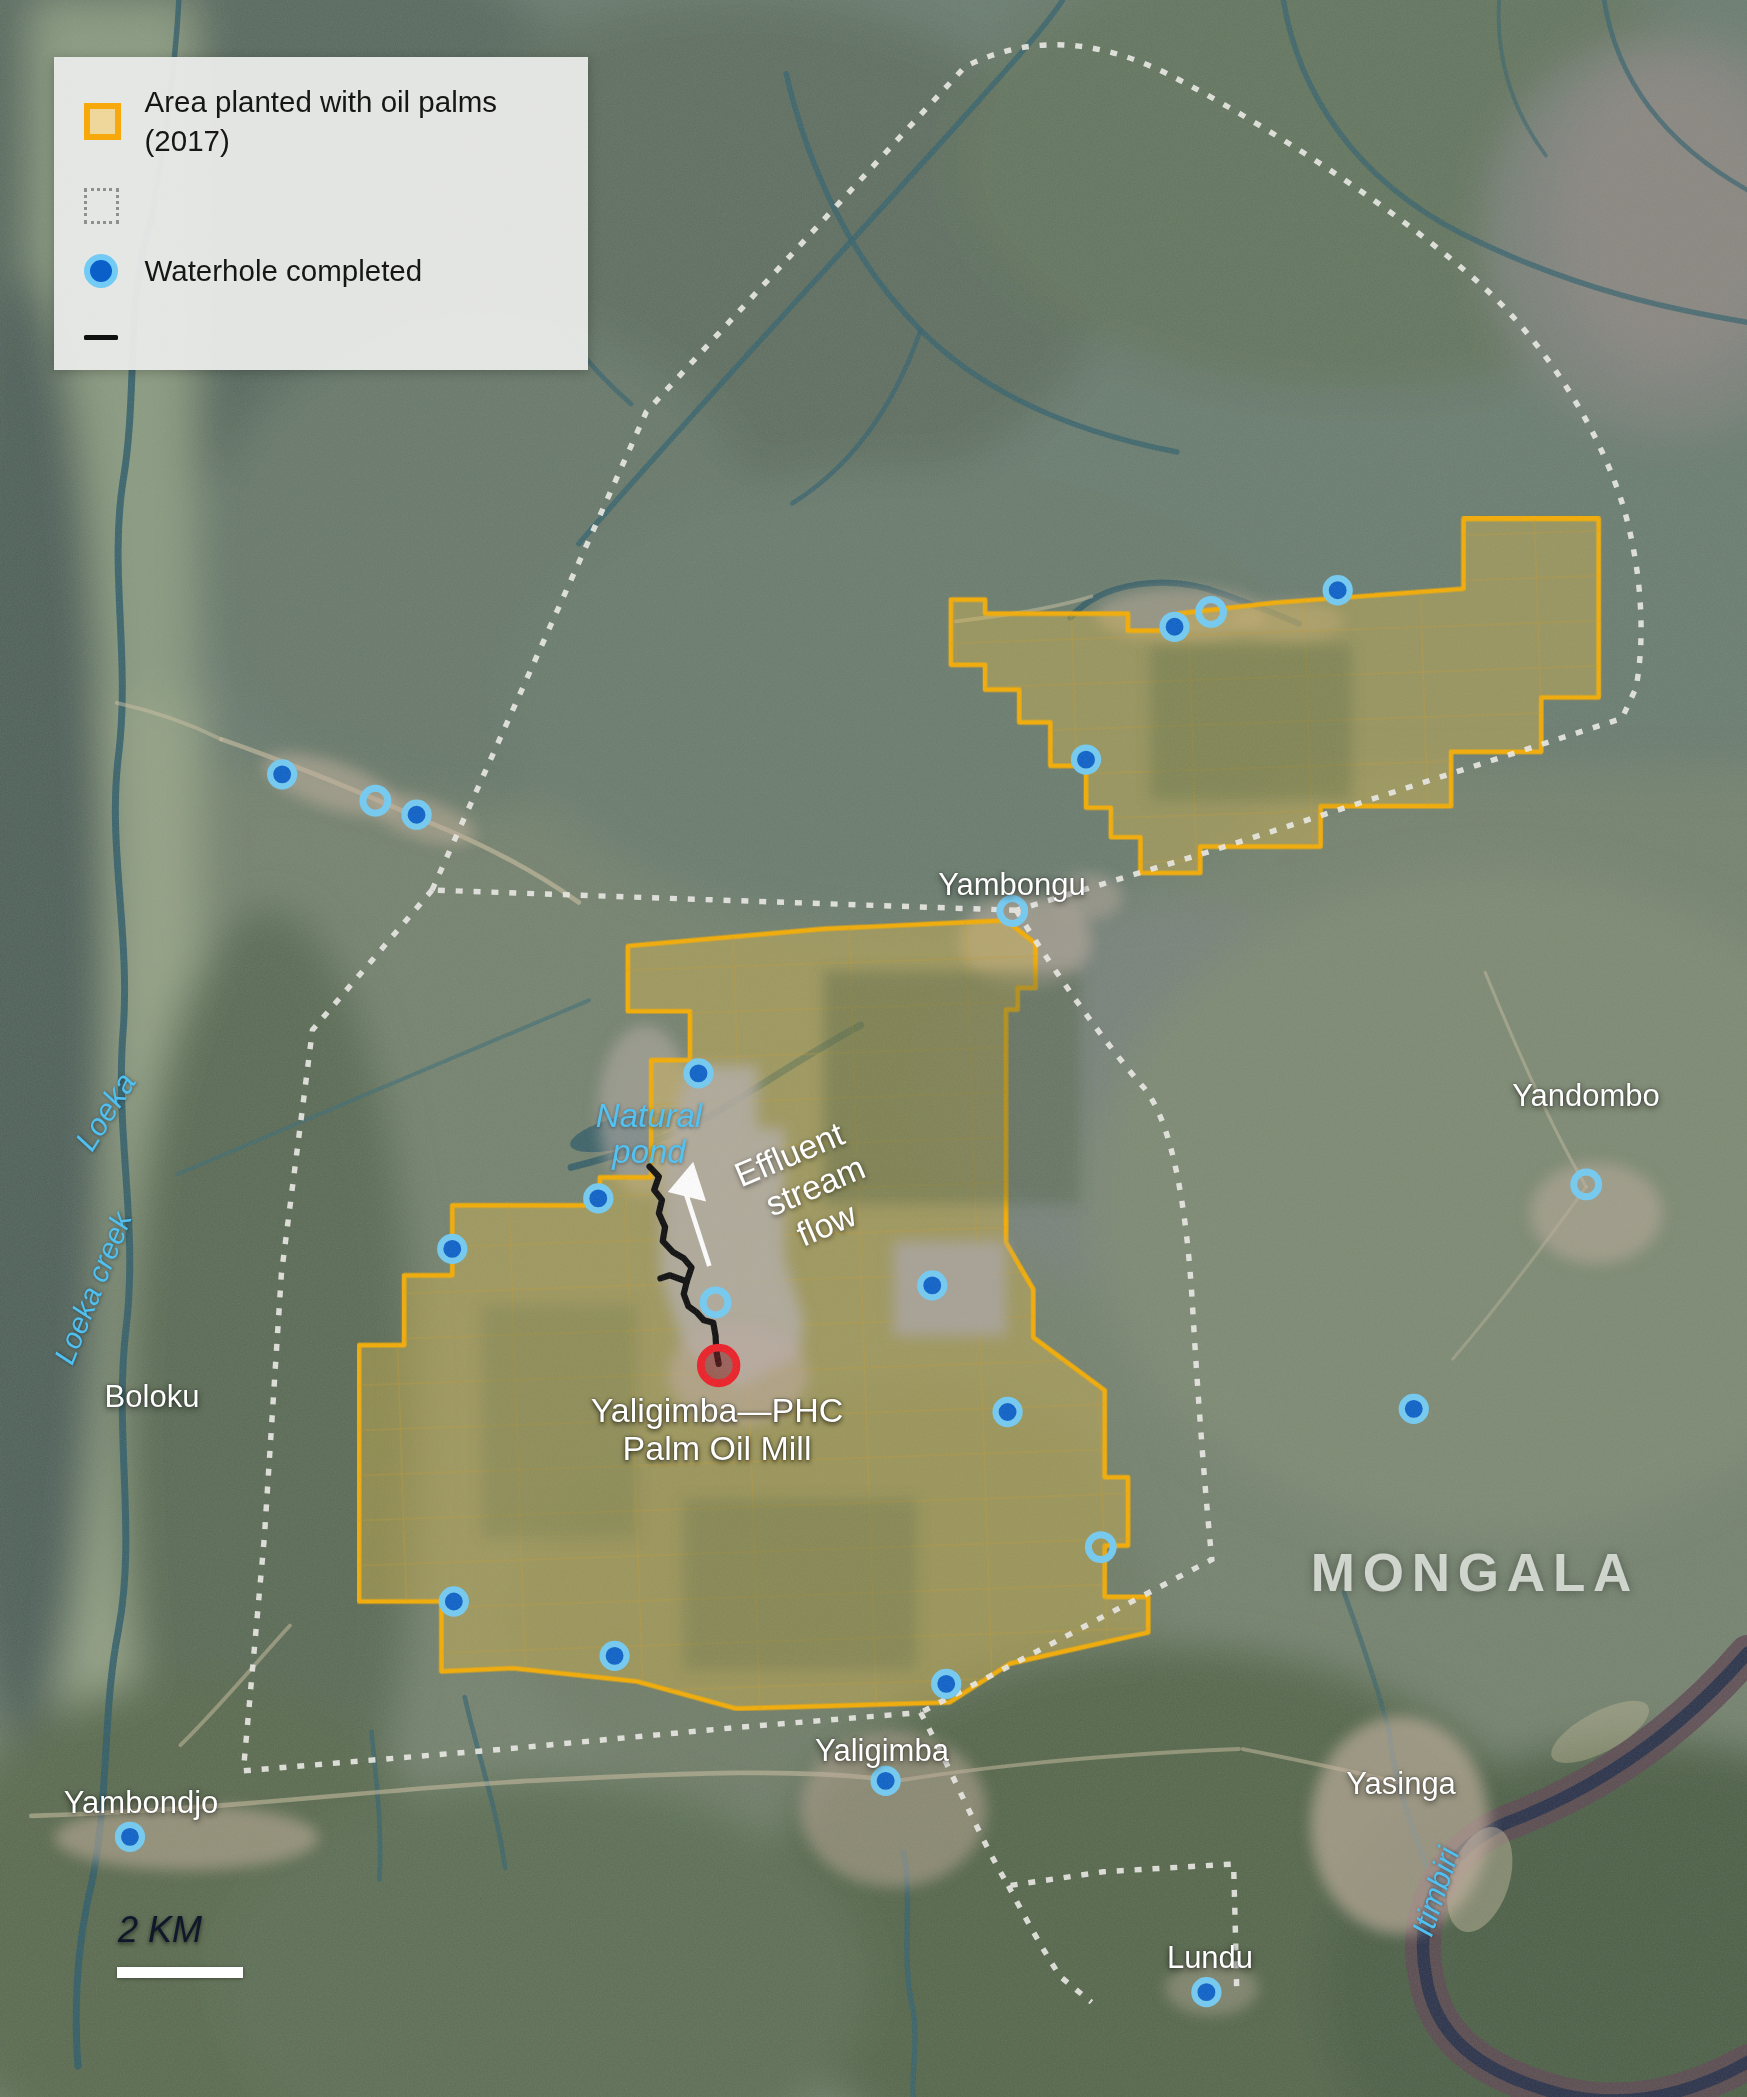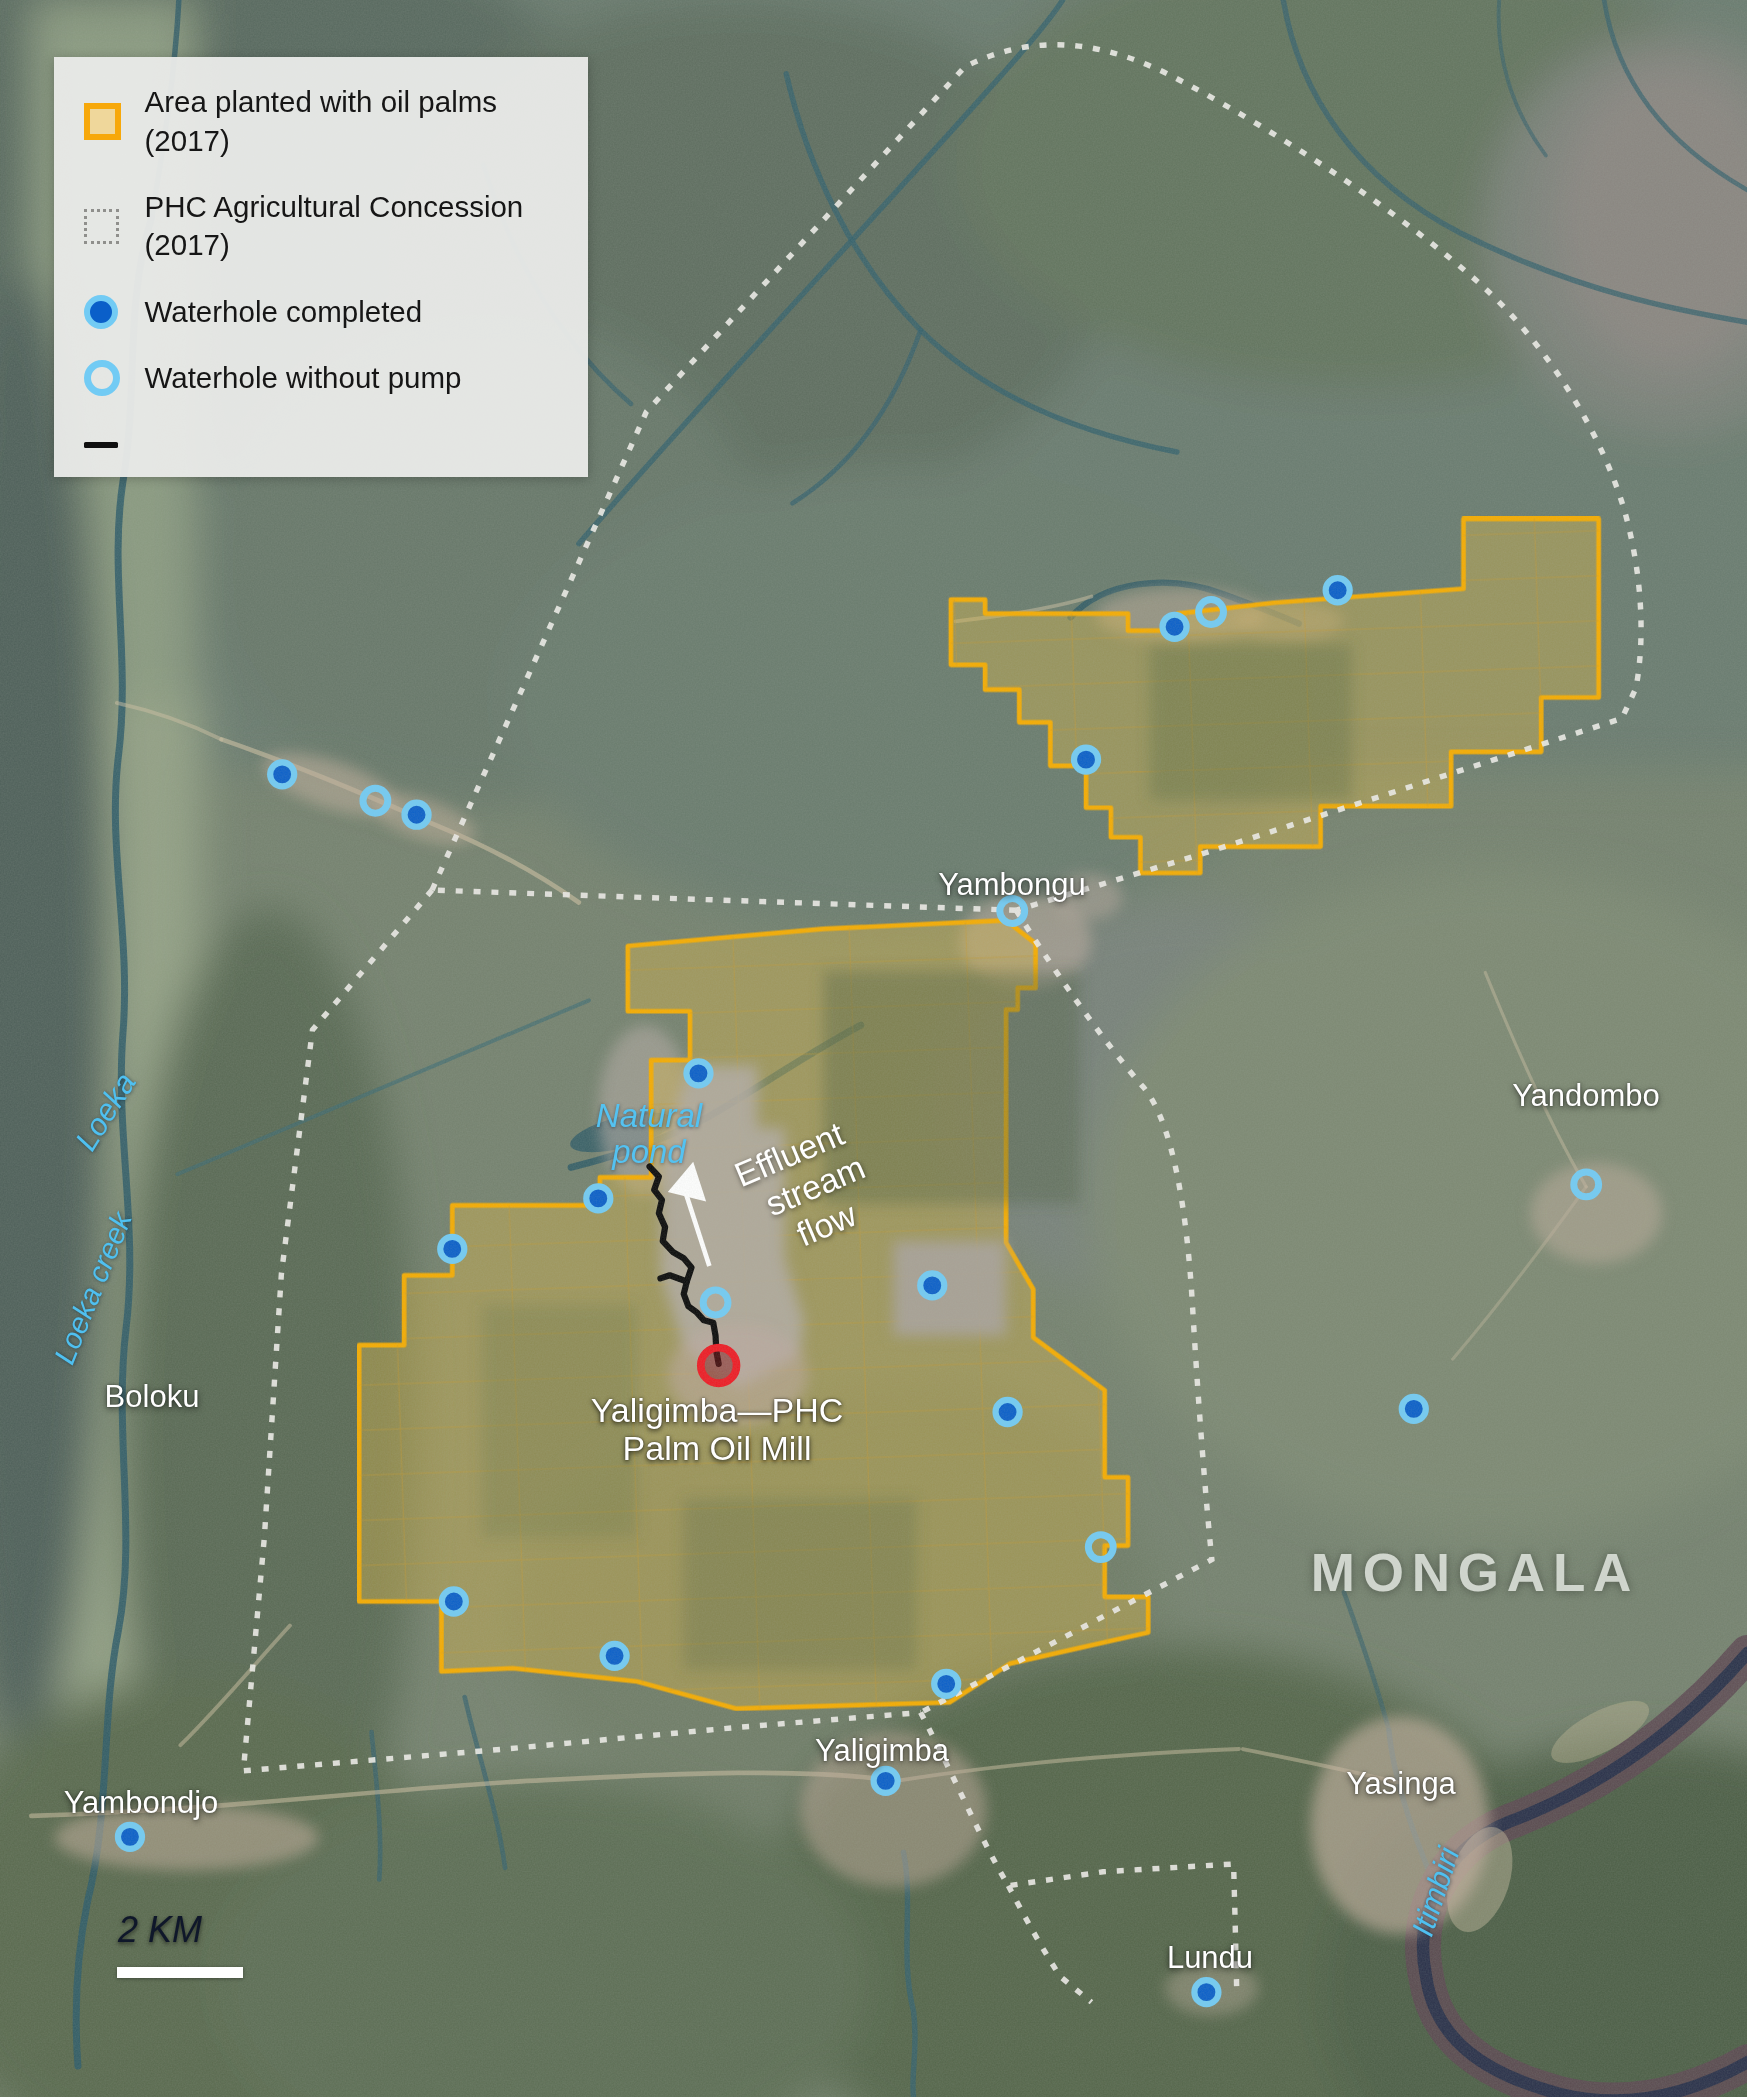"PHC Agricultural Concession (2017)" div.tx { html: <div>PHC Agricultural Concession (2017)</div> -> none }
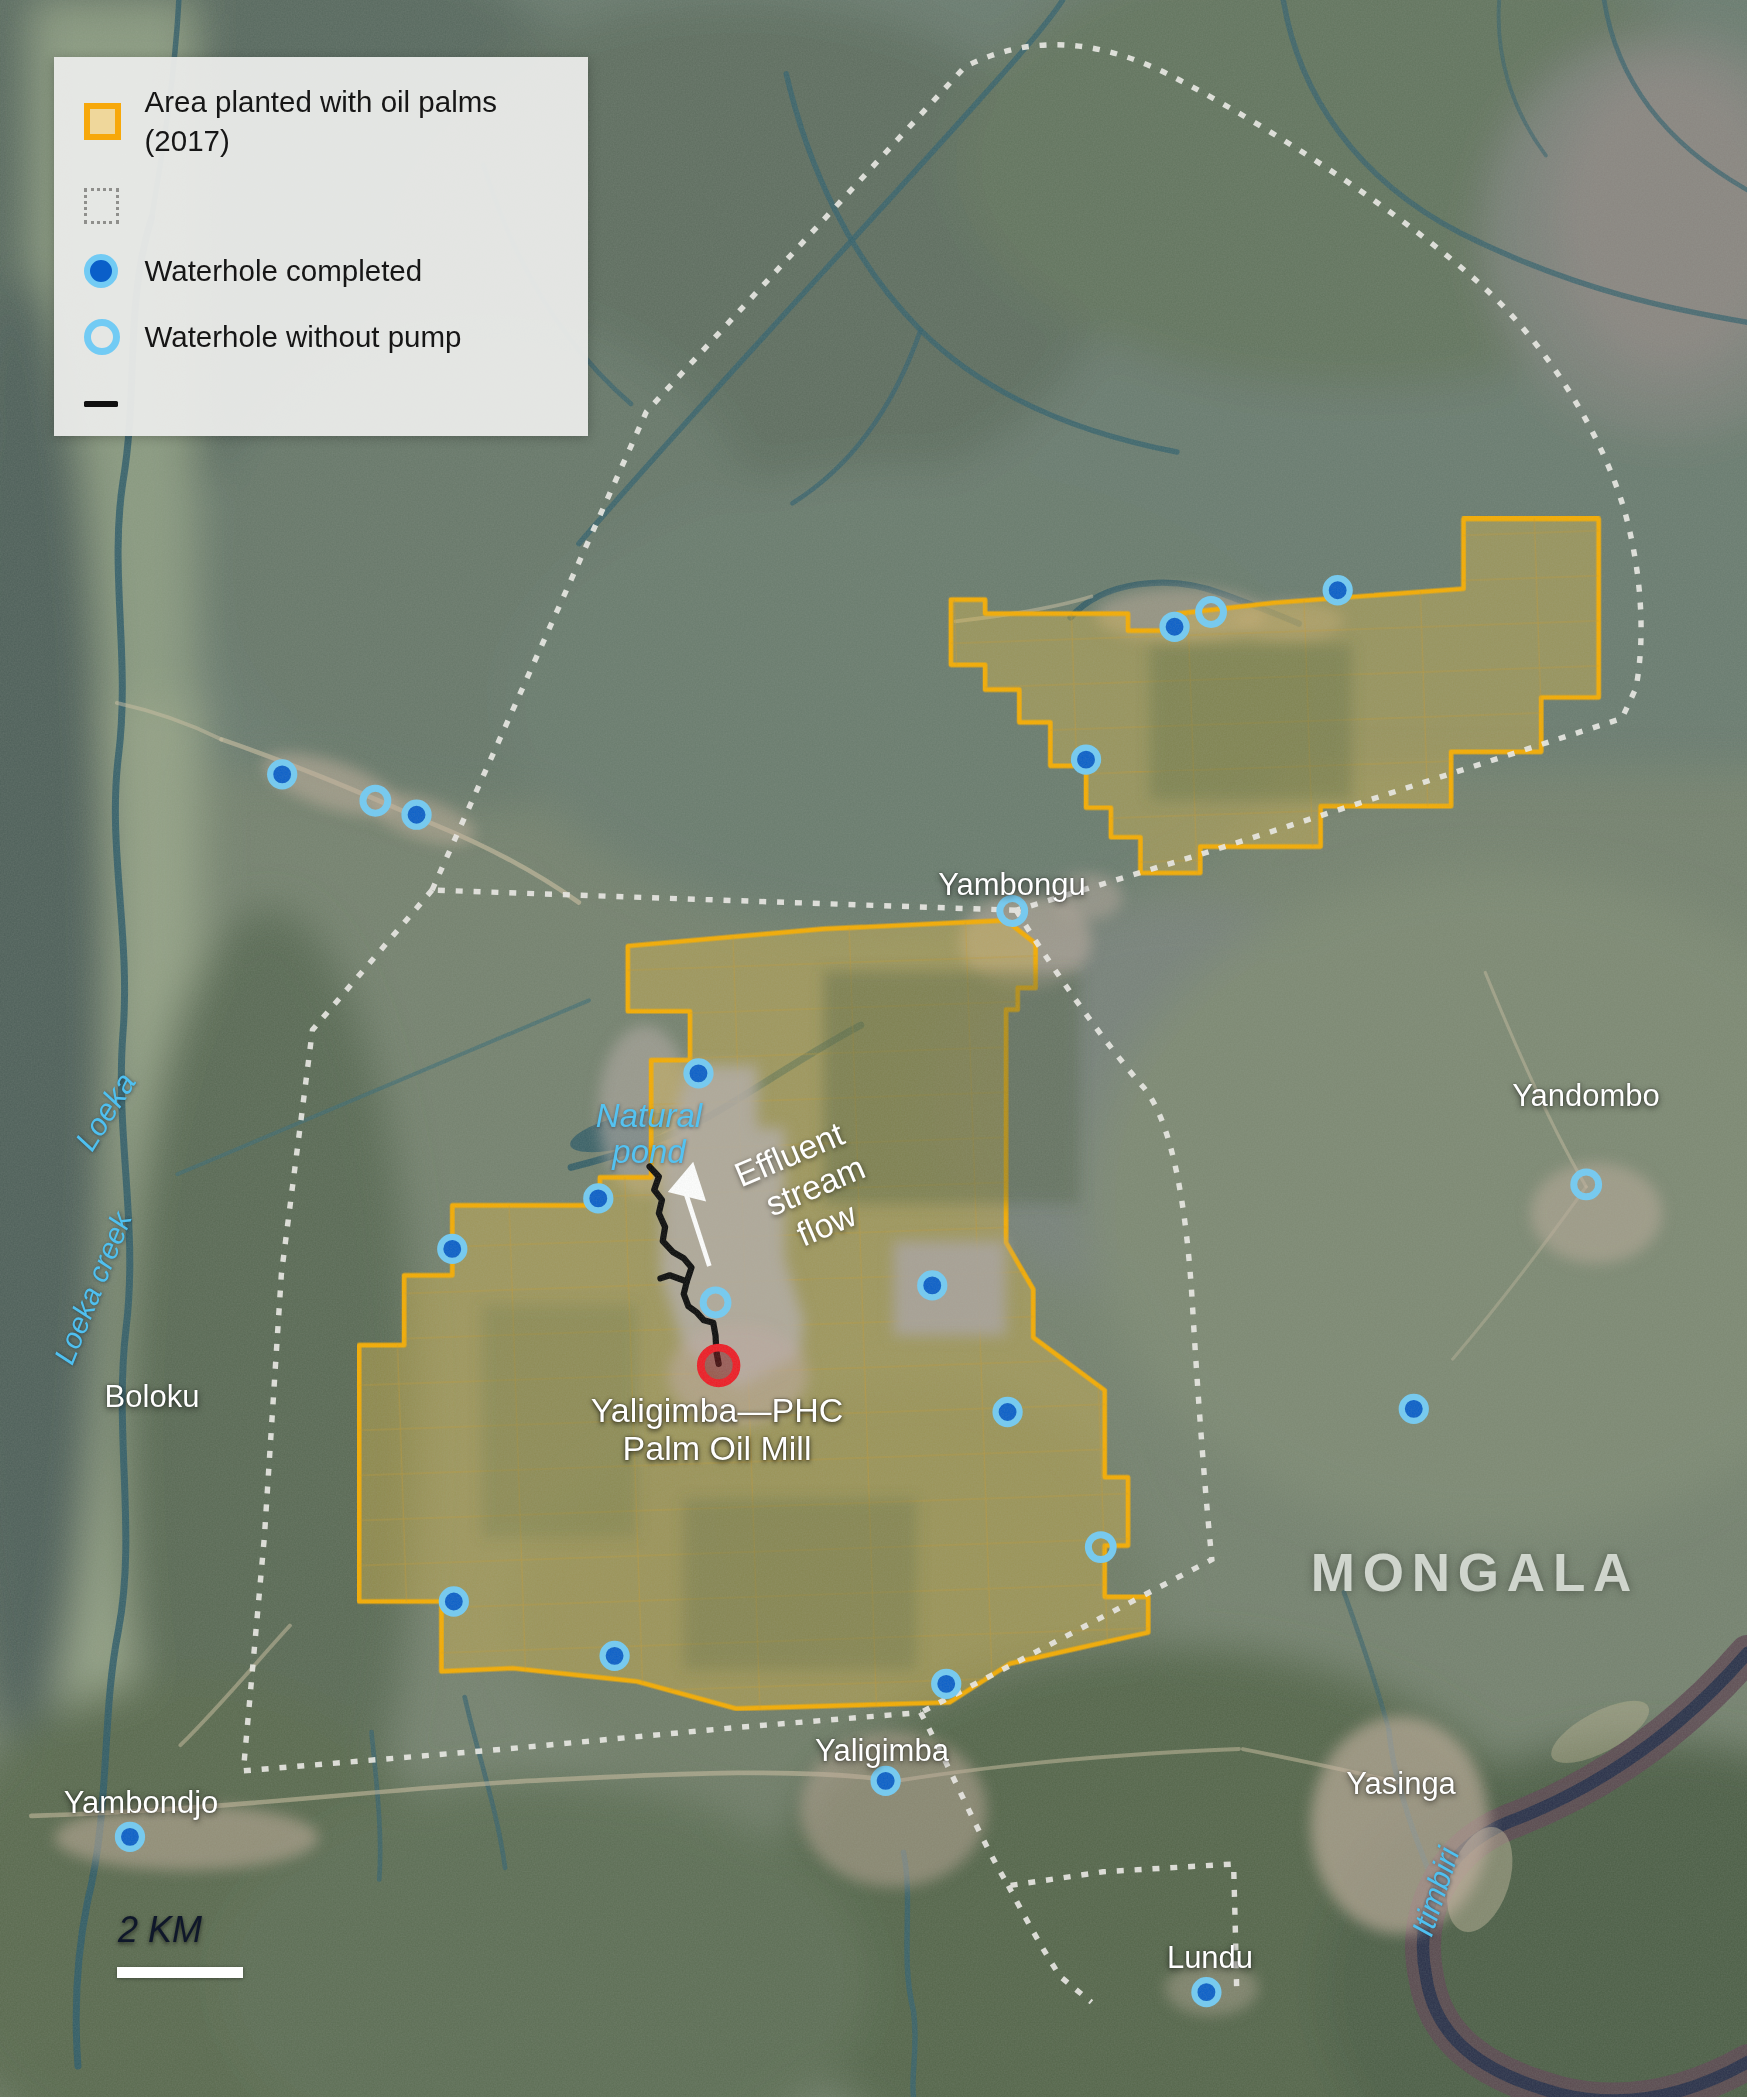"Waterhole without pump" div.row { html: <div> <div> <div></div> </div> <div>Waterhole without pump</div> </div> -> none }
